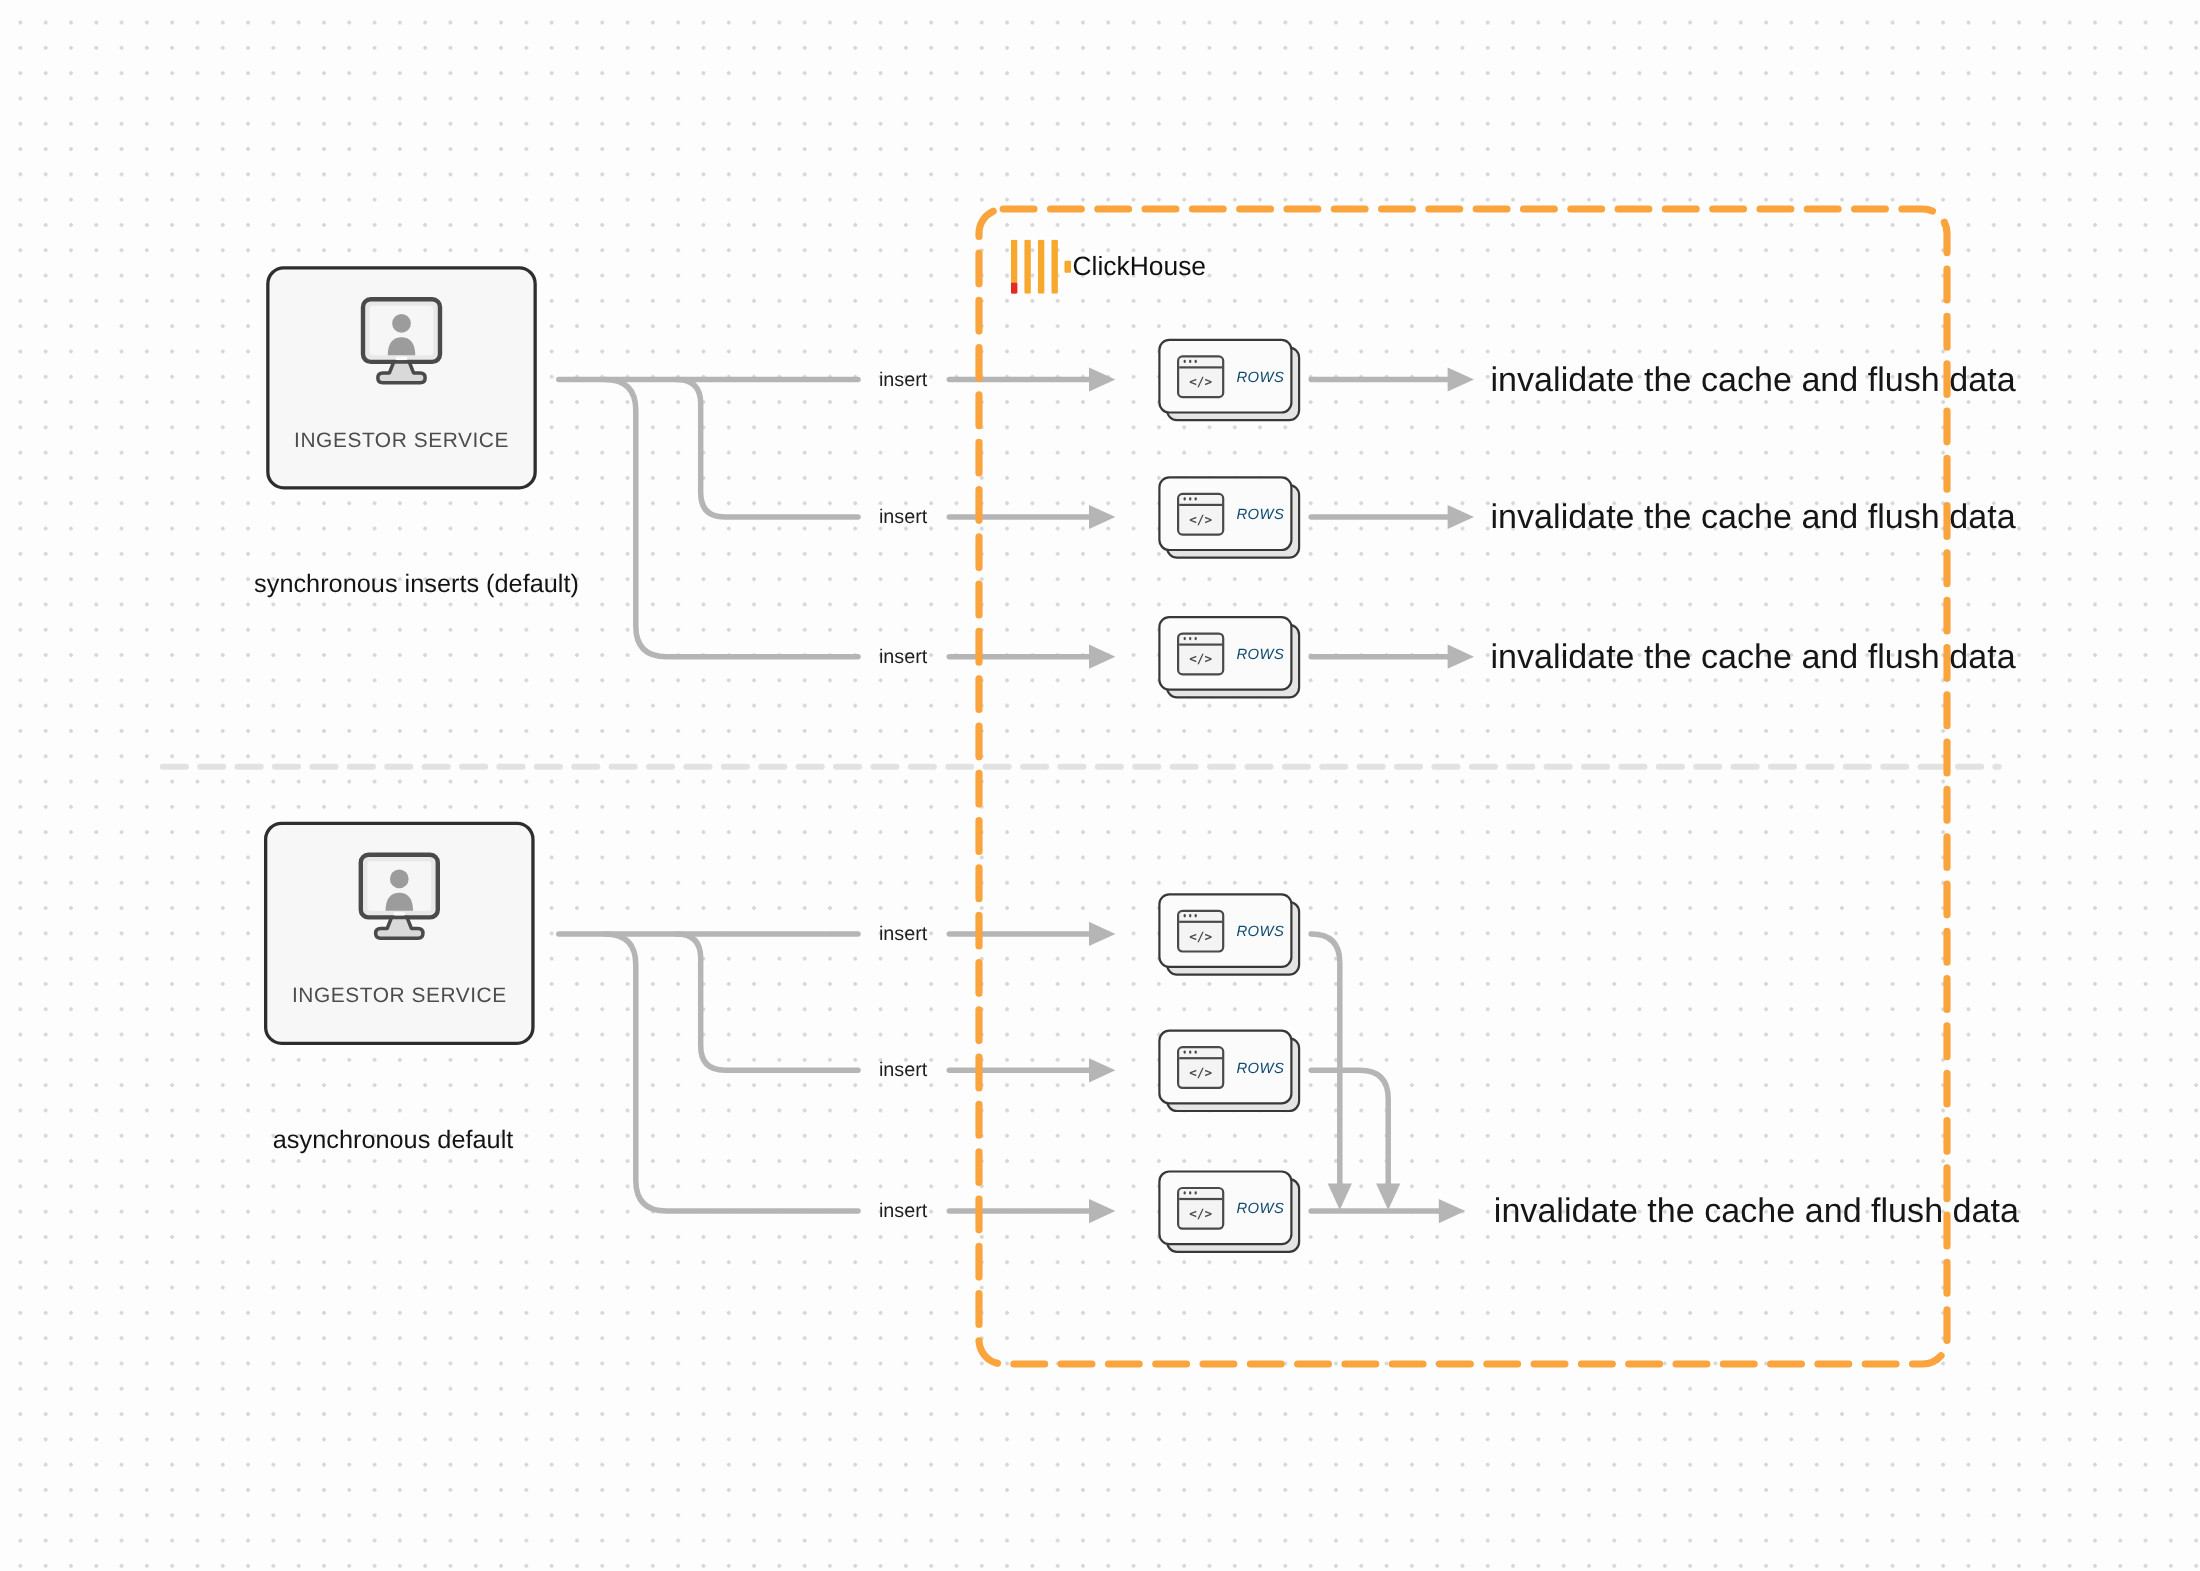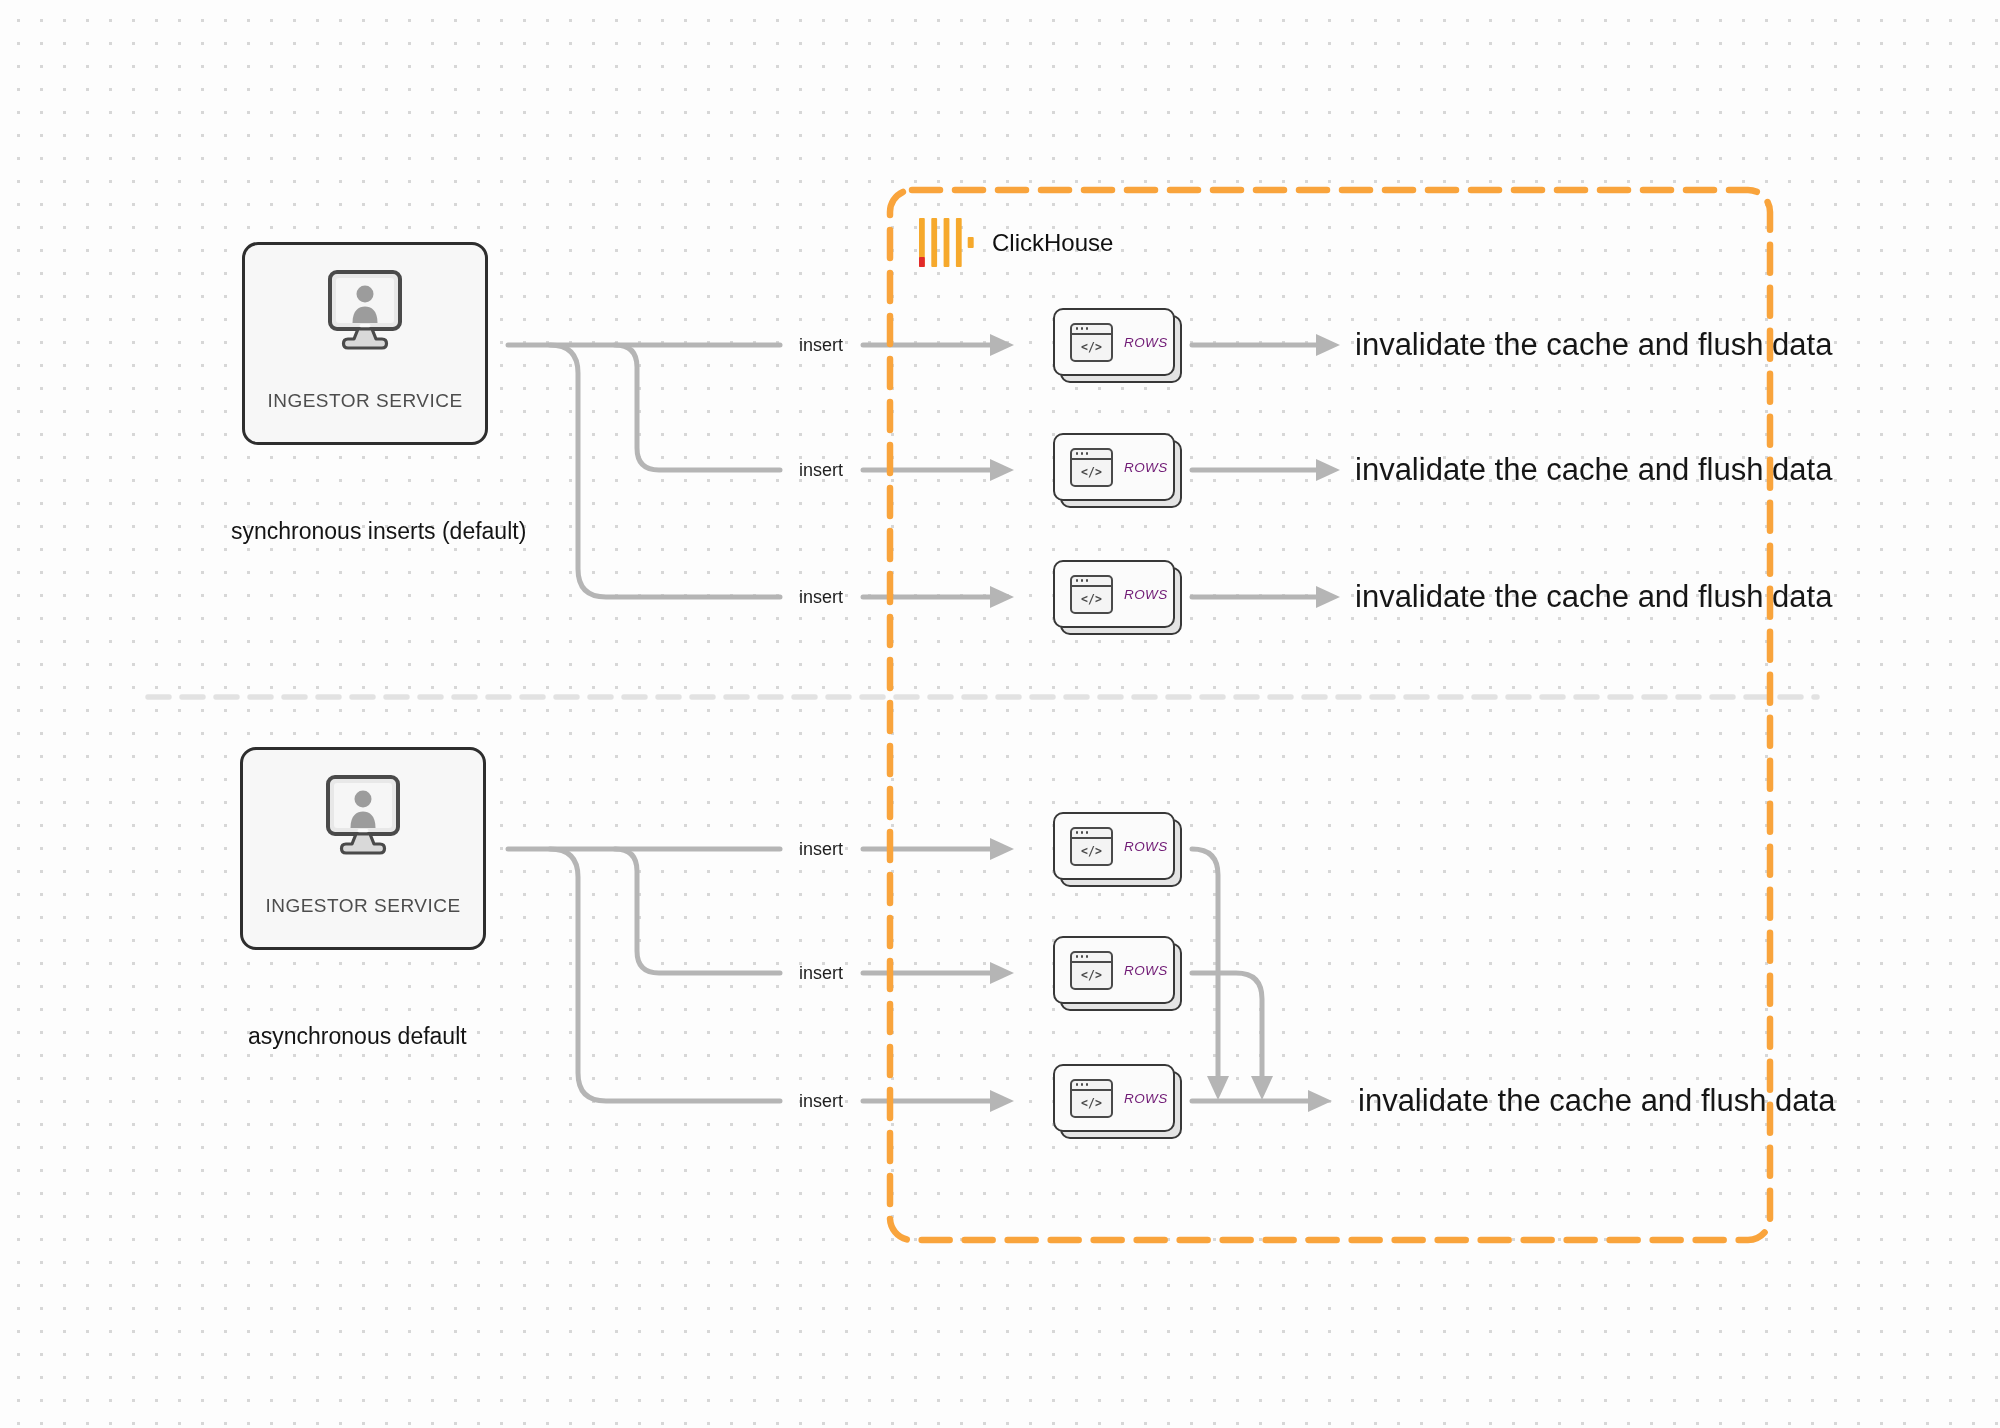"ClickHouse" .ch-logo { gap: 17px -> none }
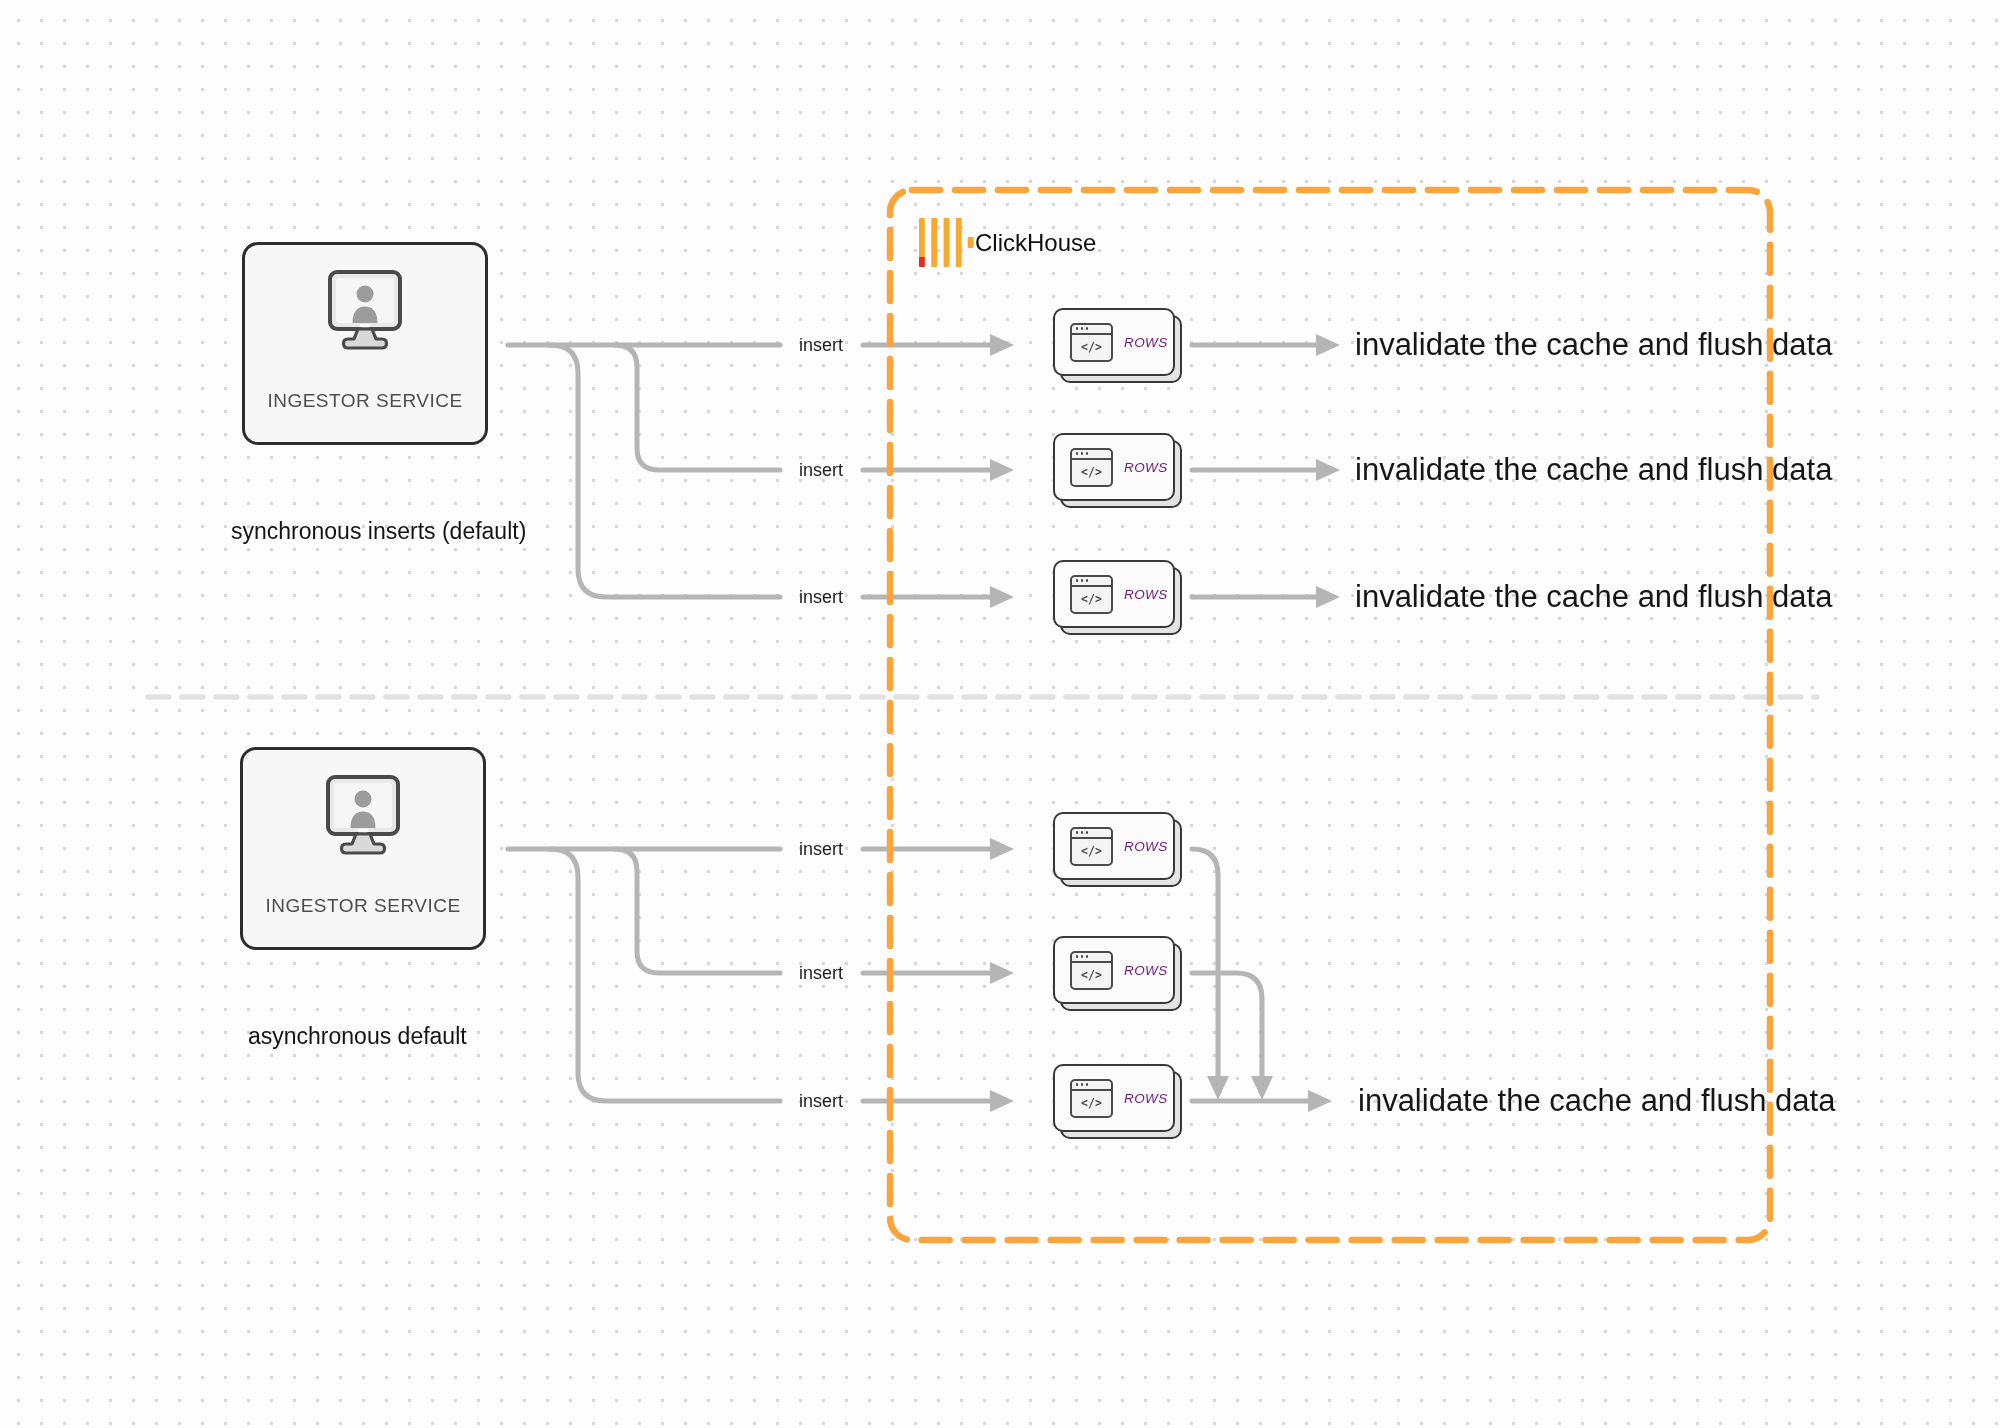"ROWS" .rc-label { color: #701a75 -> #0c4a6e }
